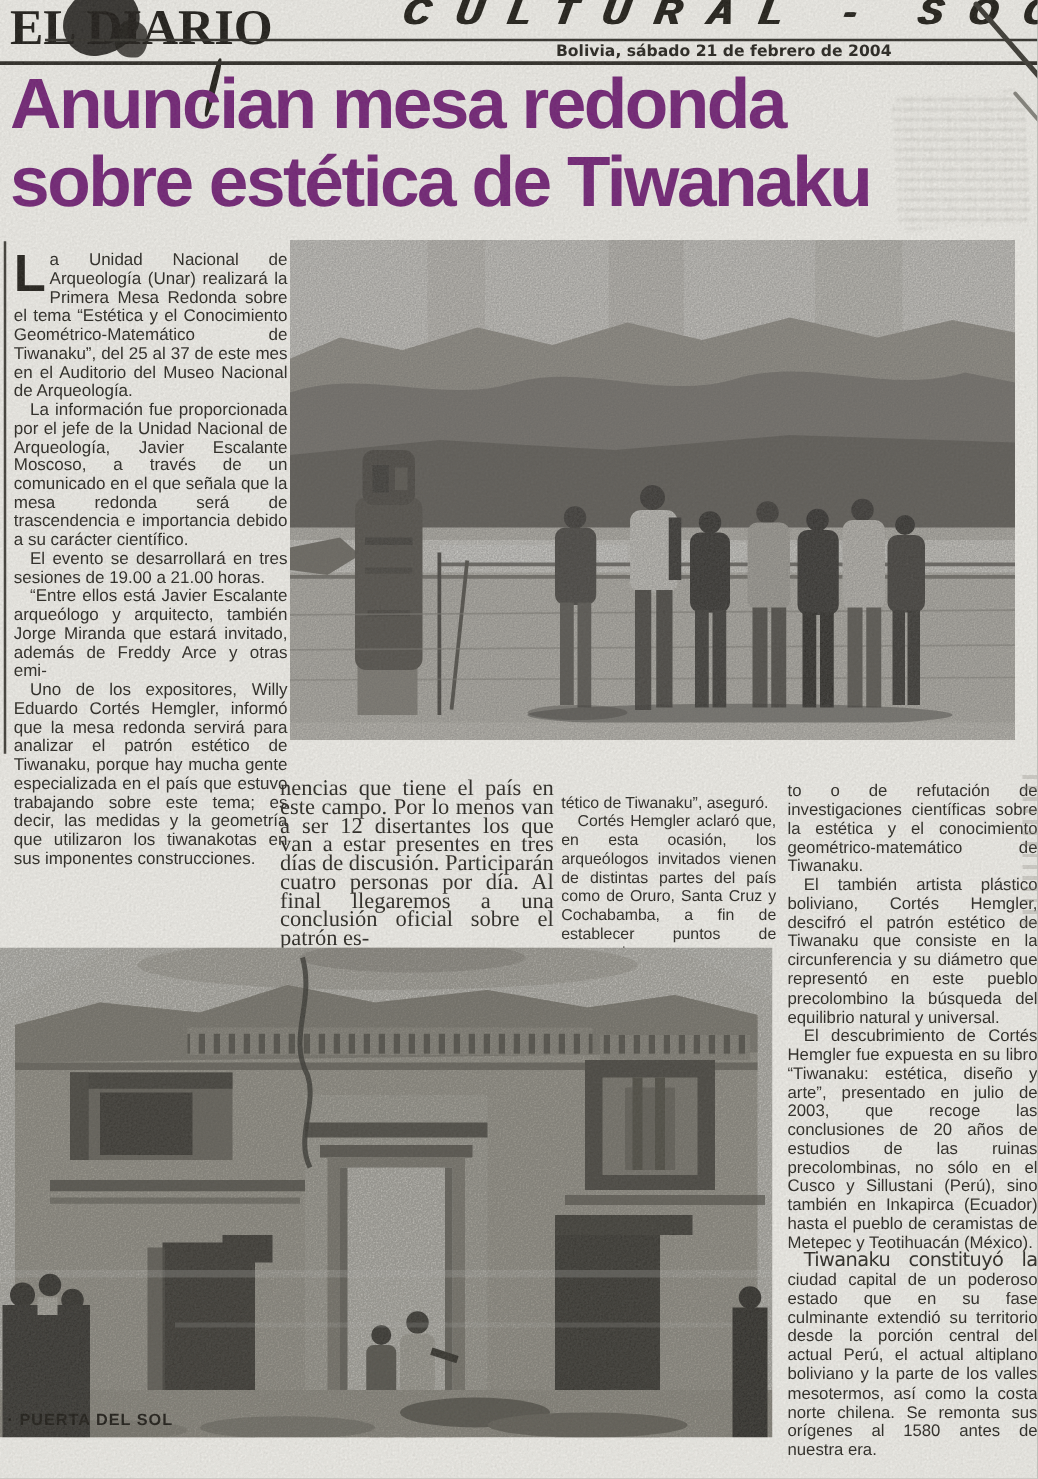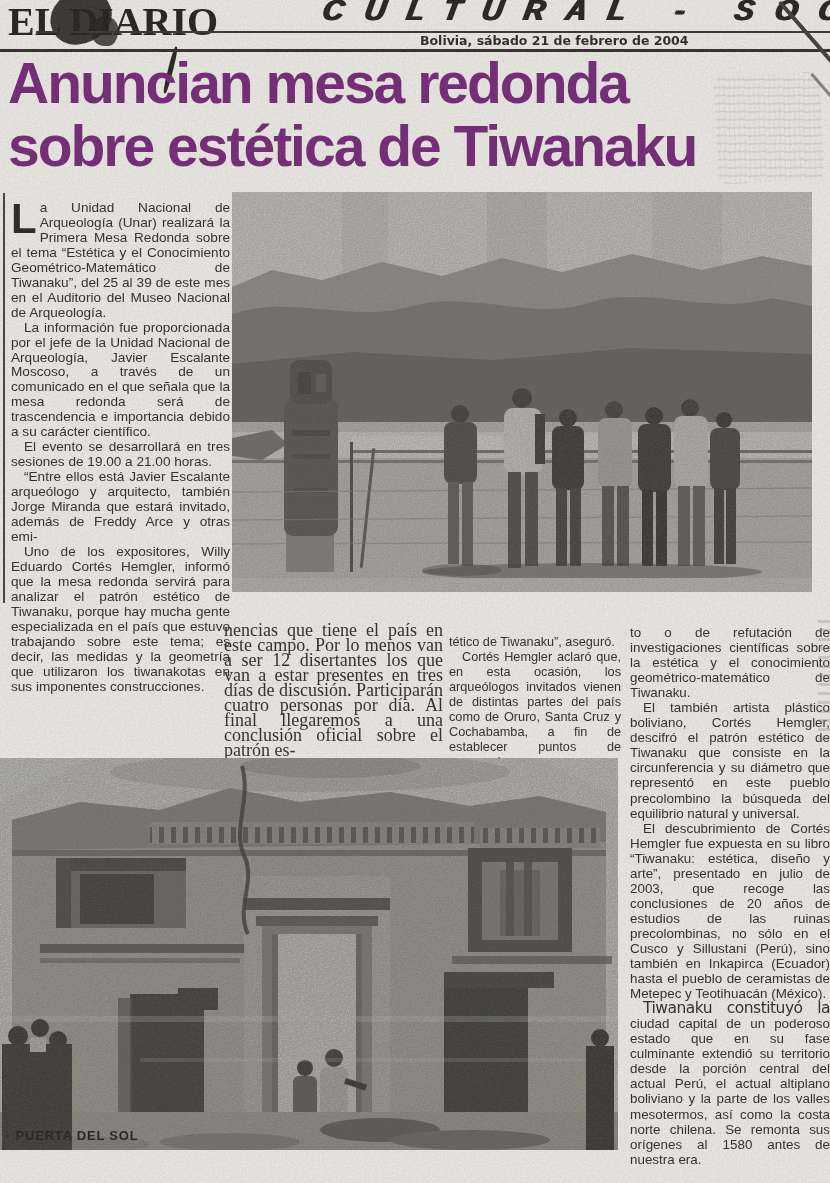"Bolivia, sábado 21 de febrero" .date-line { text-align: left -> center }
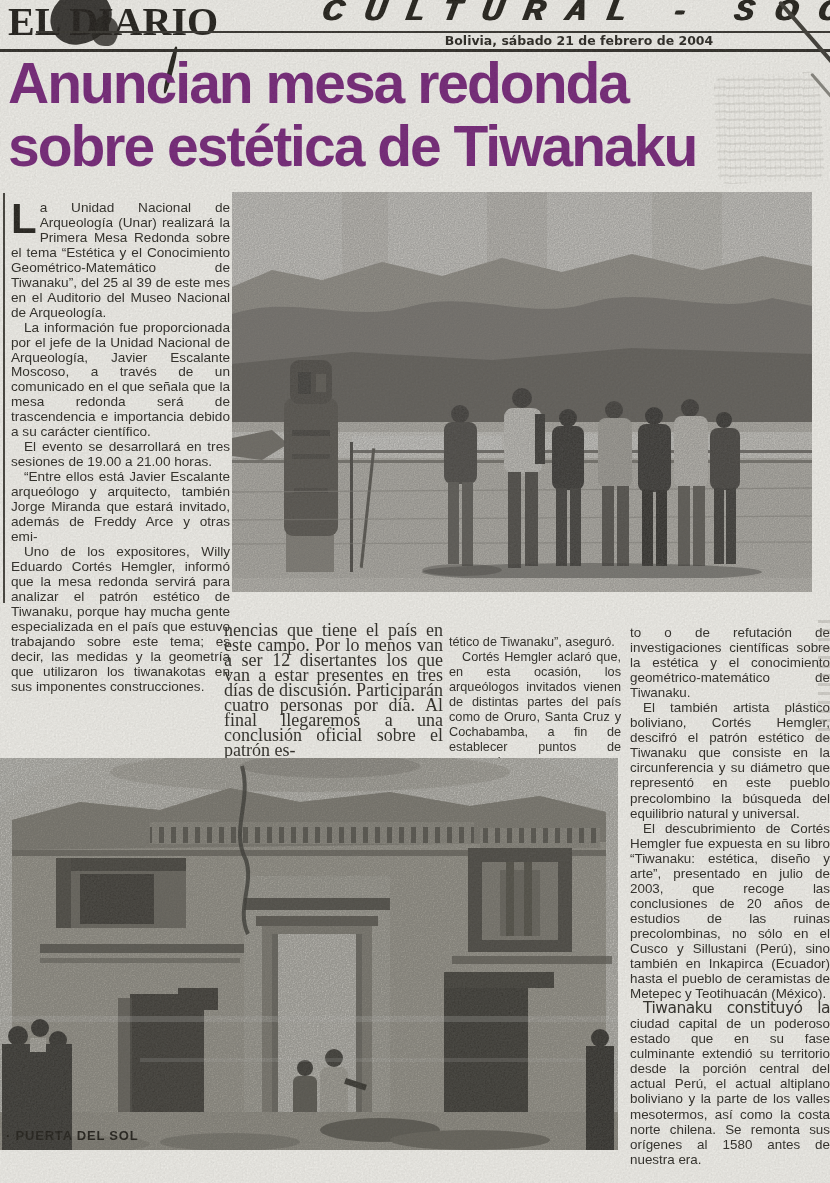"a Unidad Nacional de Arqueología" span { text: 39 -> 37 }
